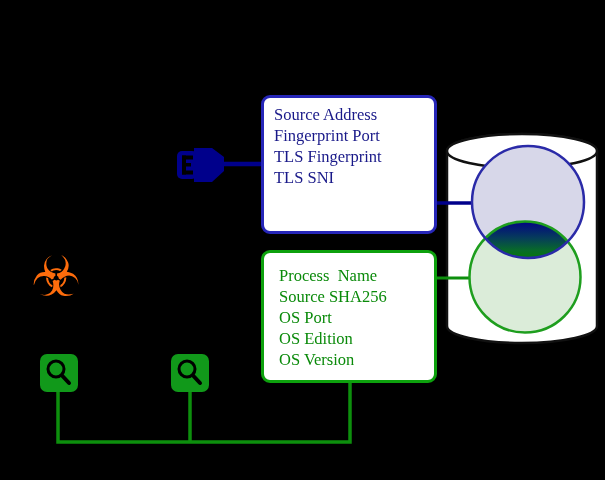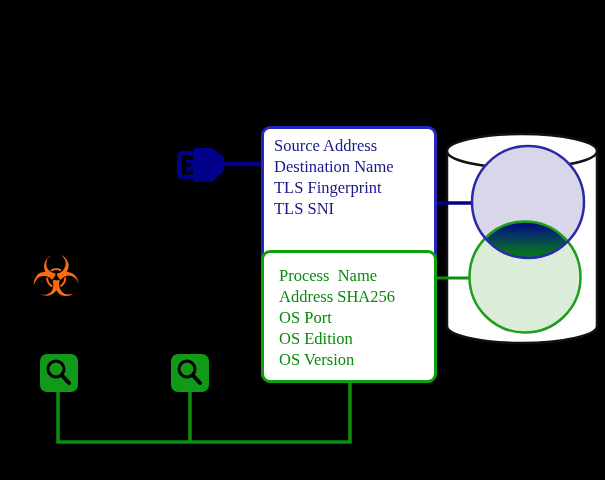"Source Address" #network-box { margin-top: 31px -> none }
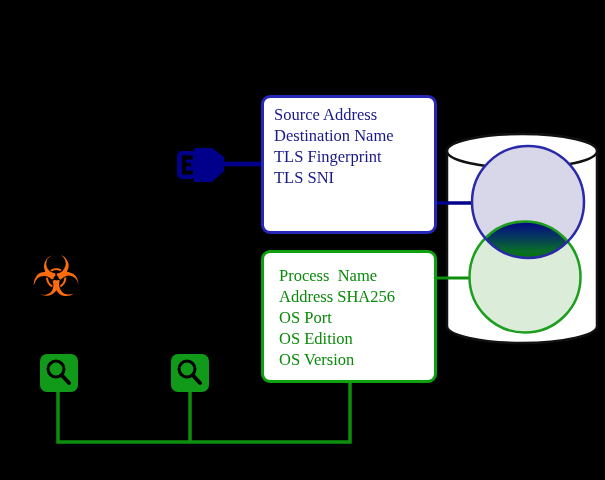"Destination Name" span.box-line { text: Destination Name -> Fingerprint Port }
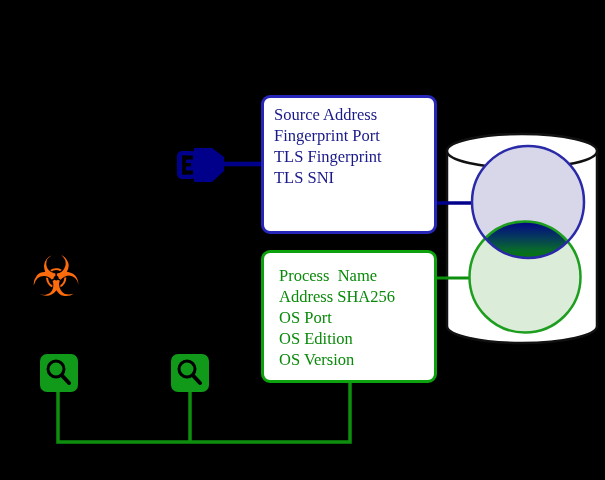"Address SHA256" span.box-line { text: Address -> Source }
